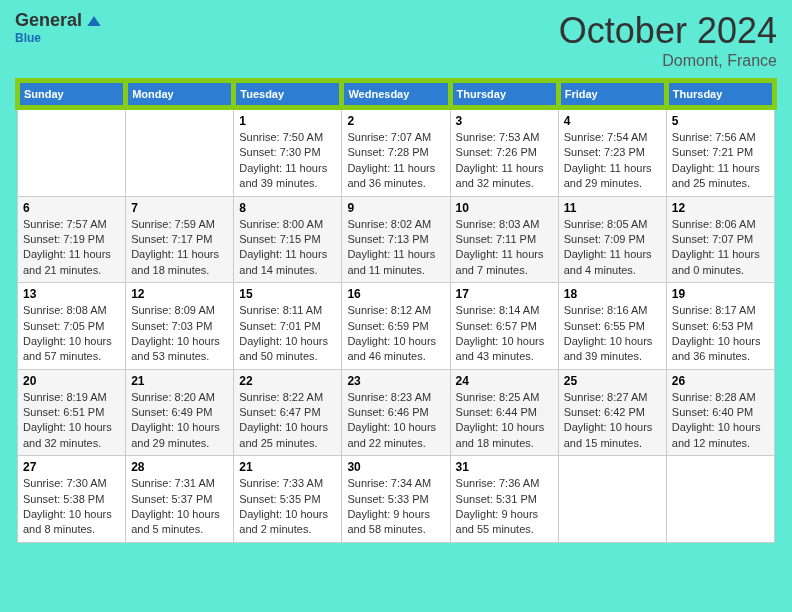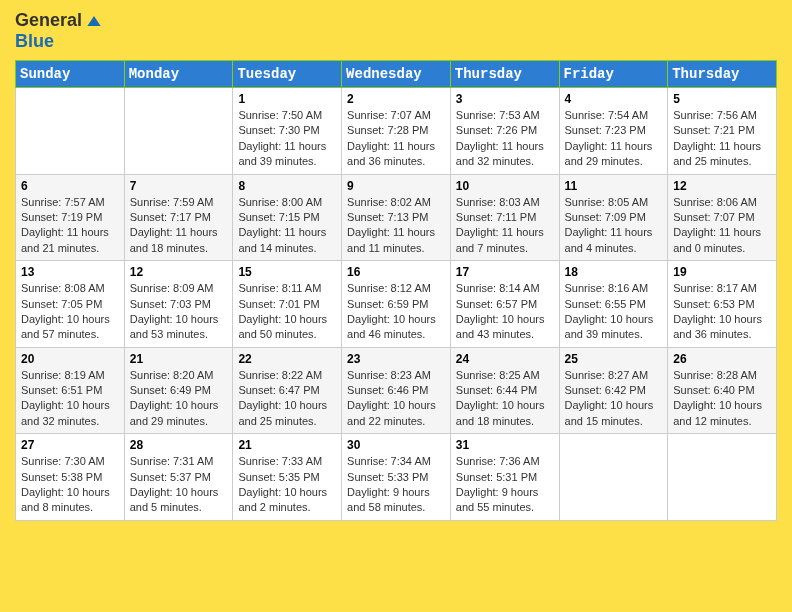"General" .page { background: #fde047 -> #5eead4 }
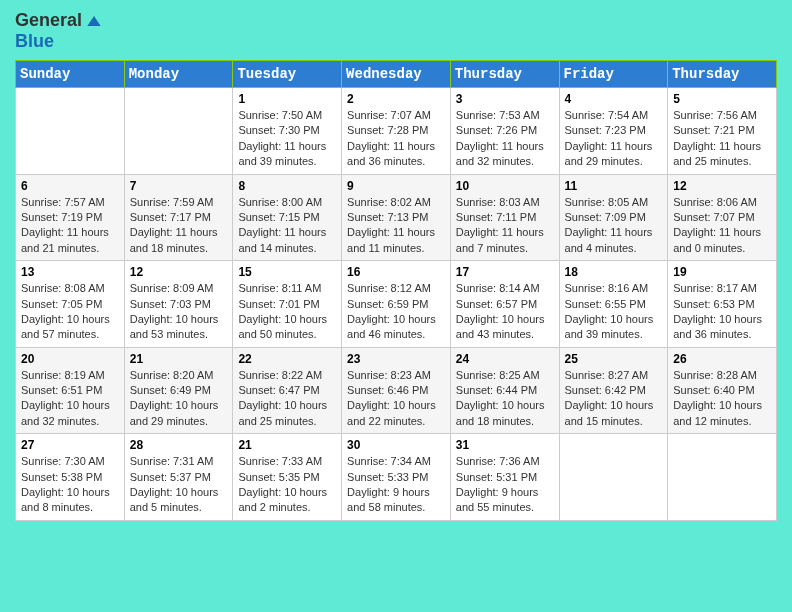"Blue" .logo-blue { font-size: 18px -> 12px }
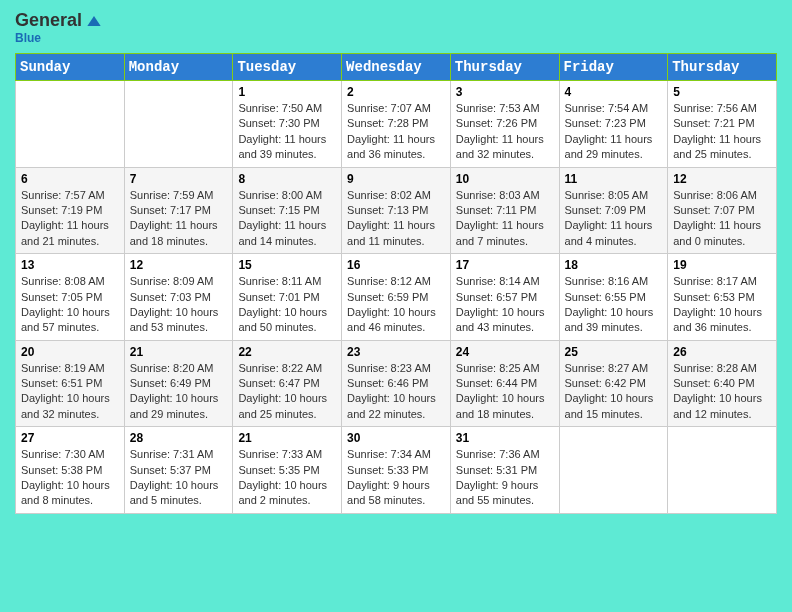"October 2024" div.title-block { html: none -> <div> <div>October 2024</div> <div>Domont, France</div> </div> }
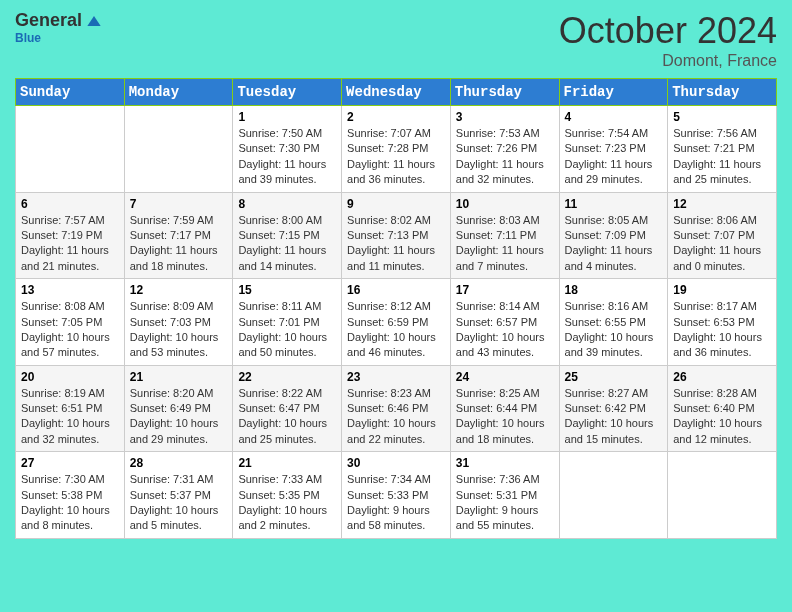"Sunday" .calendar th { border: 1px solid #84cc16 -> 5px solid #84cc16; font-family: Liberation Mono, monospace -> none; font-size: 14px -> 11px }
